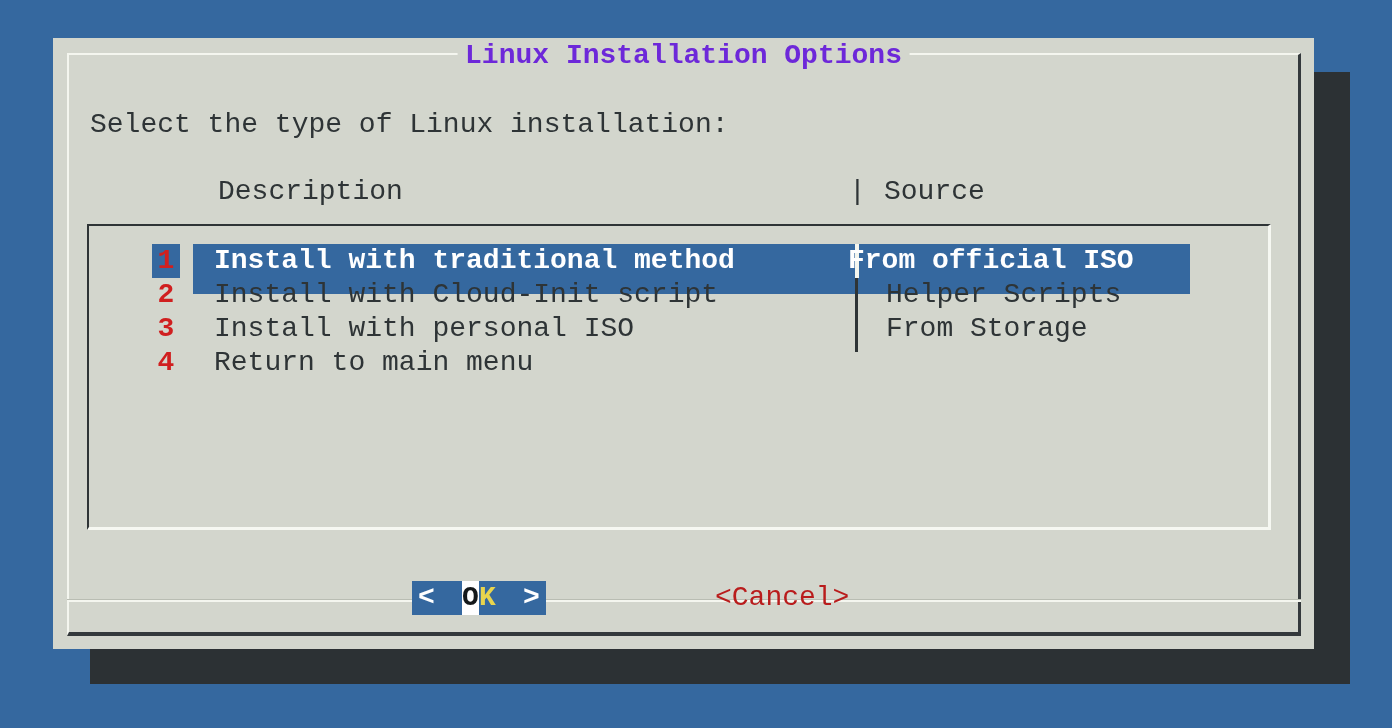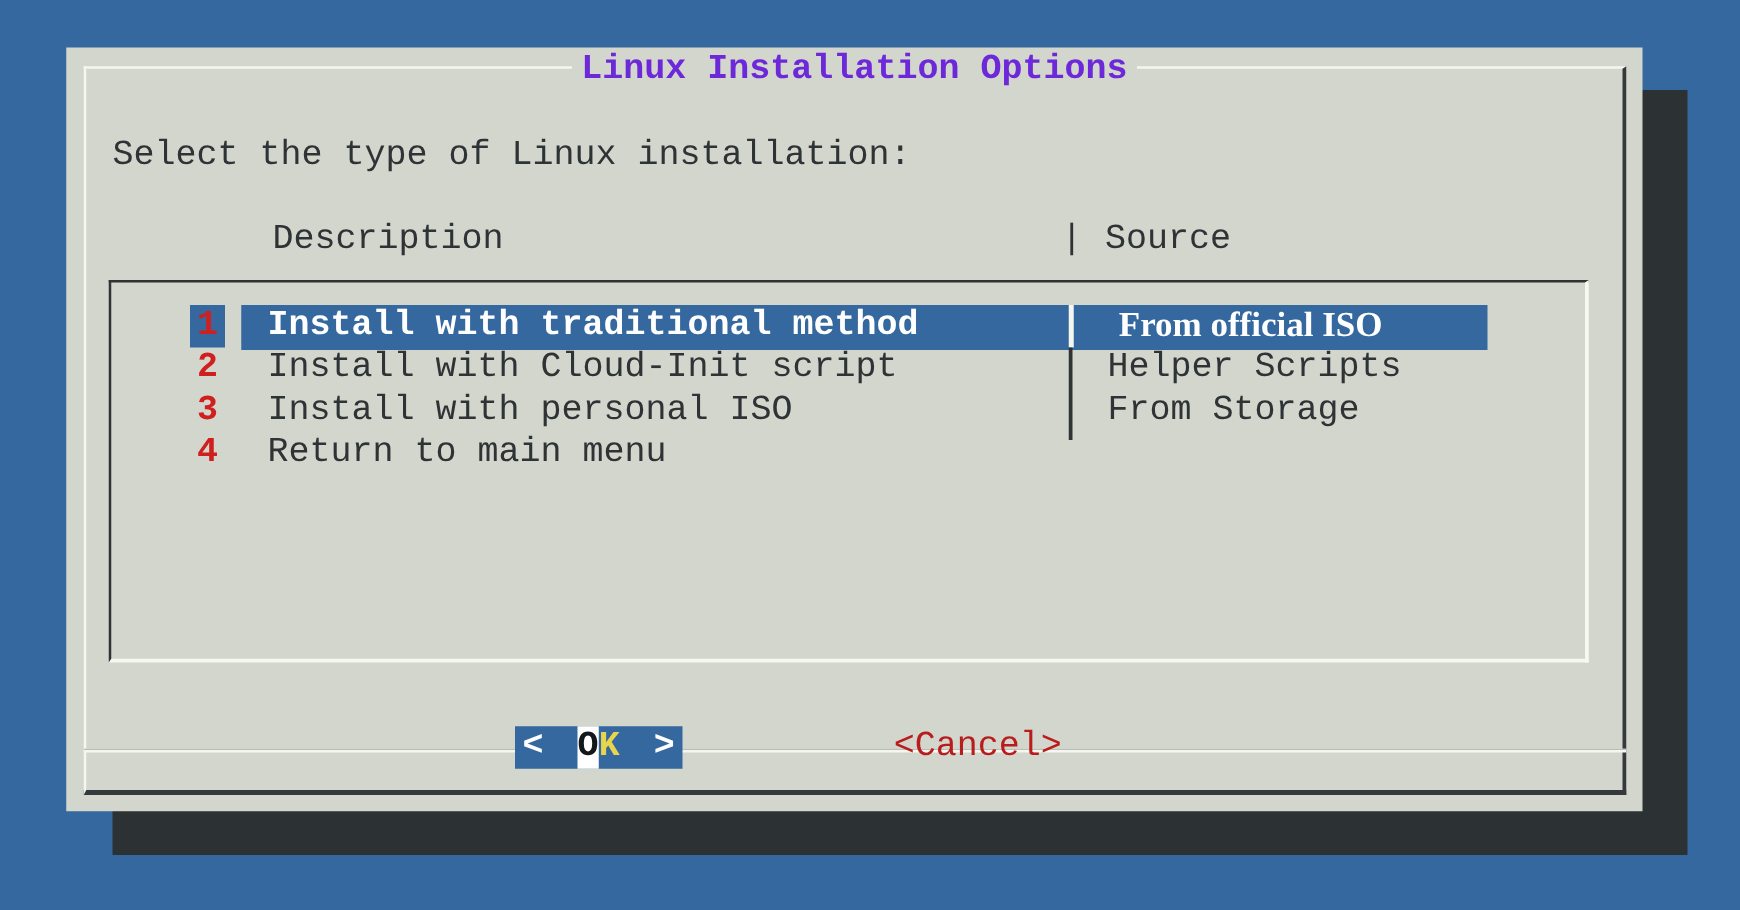"Install with traditional method" .hl-bar { height: 36px -> 50px }
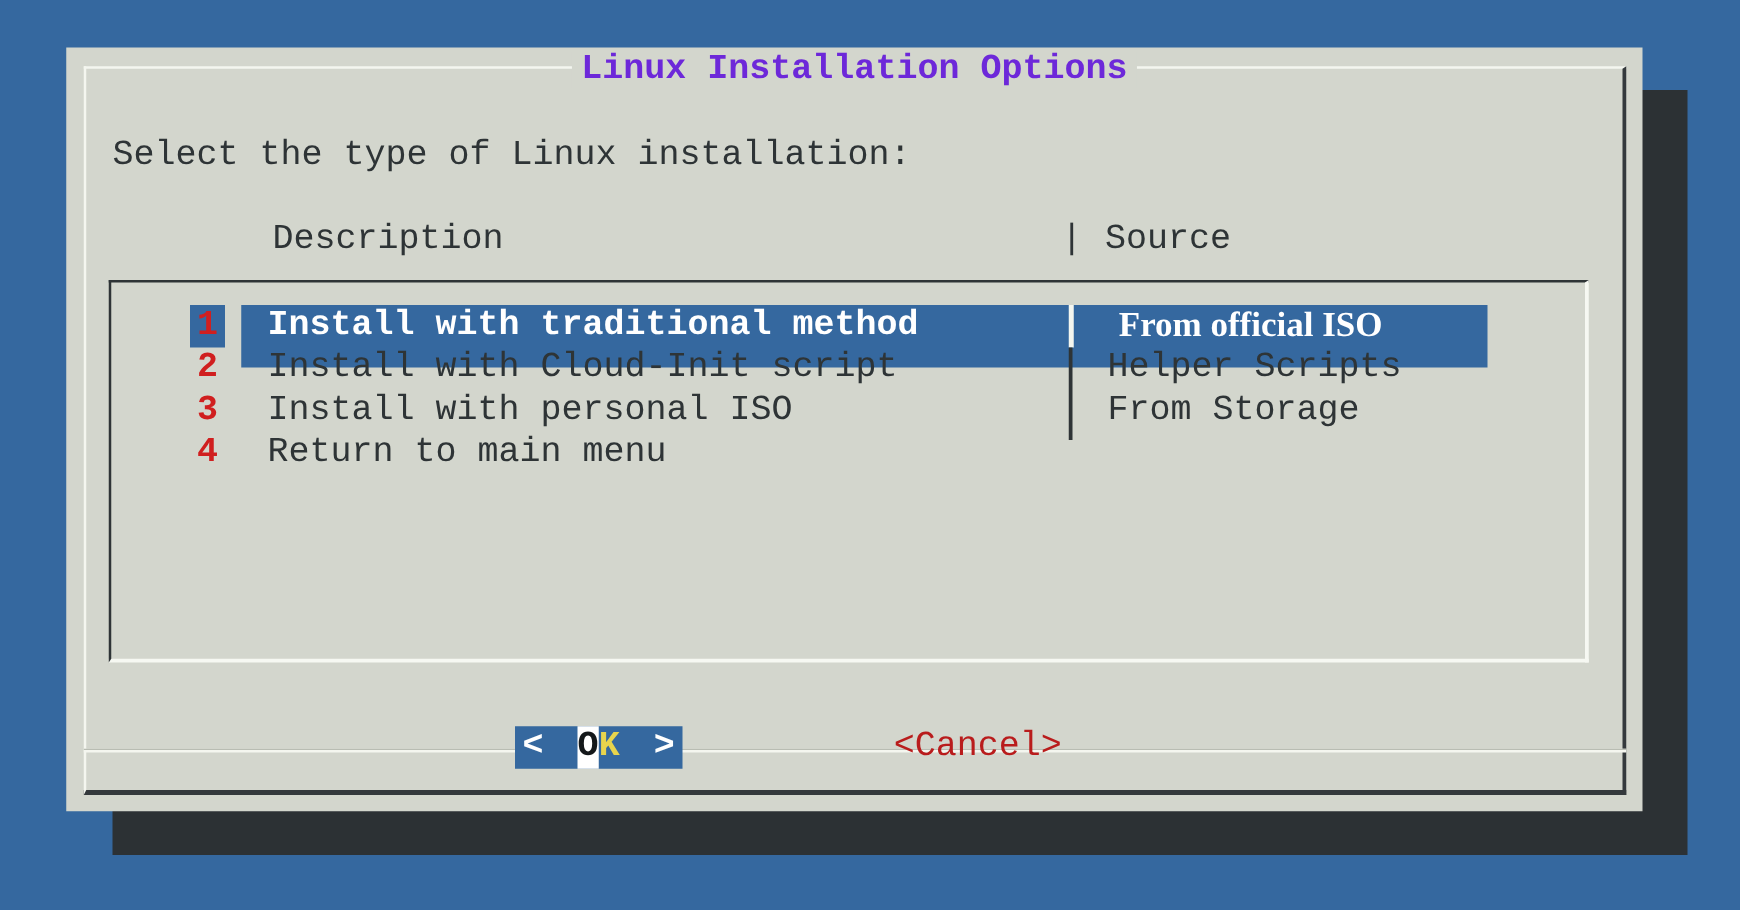"From official ISO" .hl-source { font-family: Liberation Serif, serif -> none; left: 702px -> 655px }
